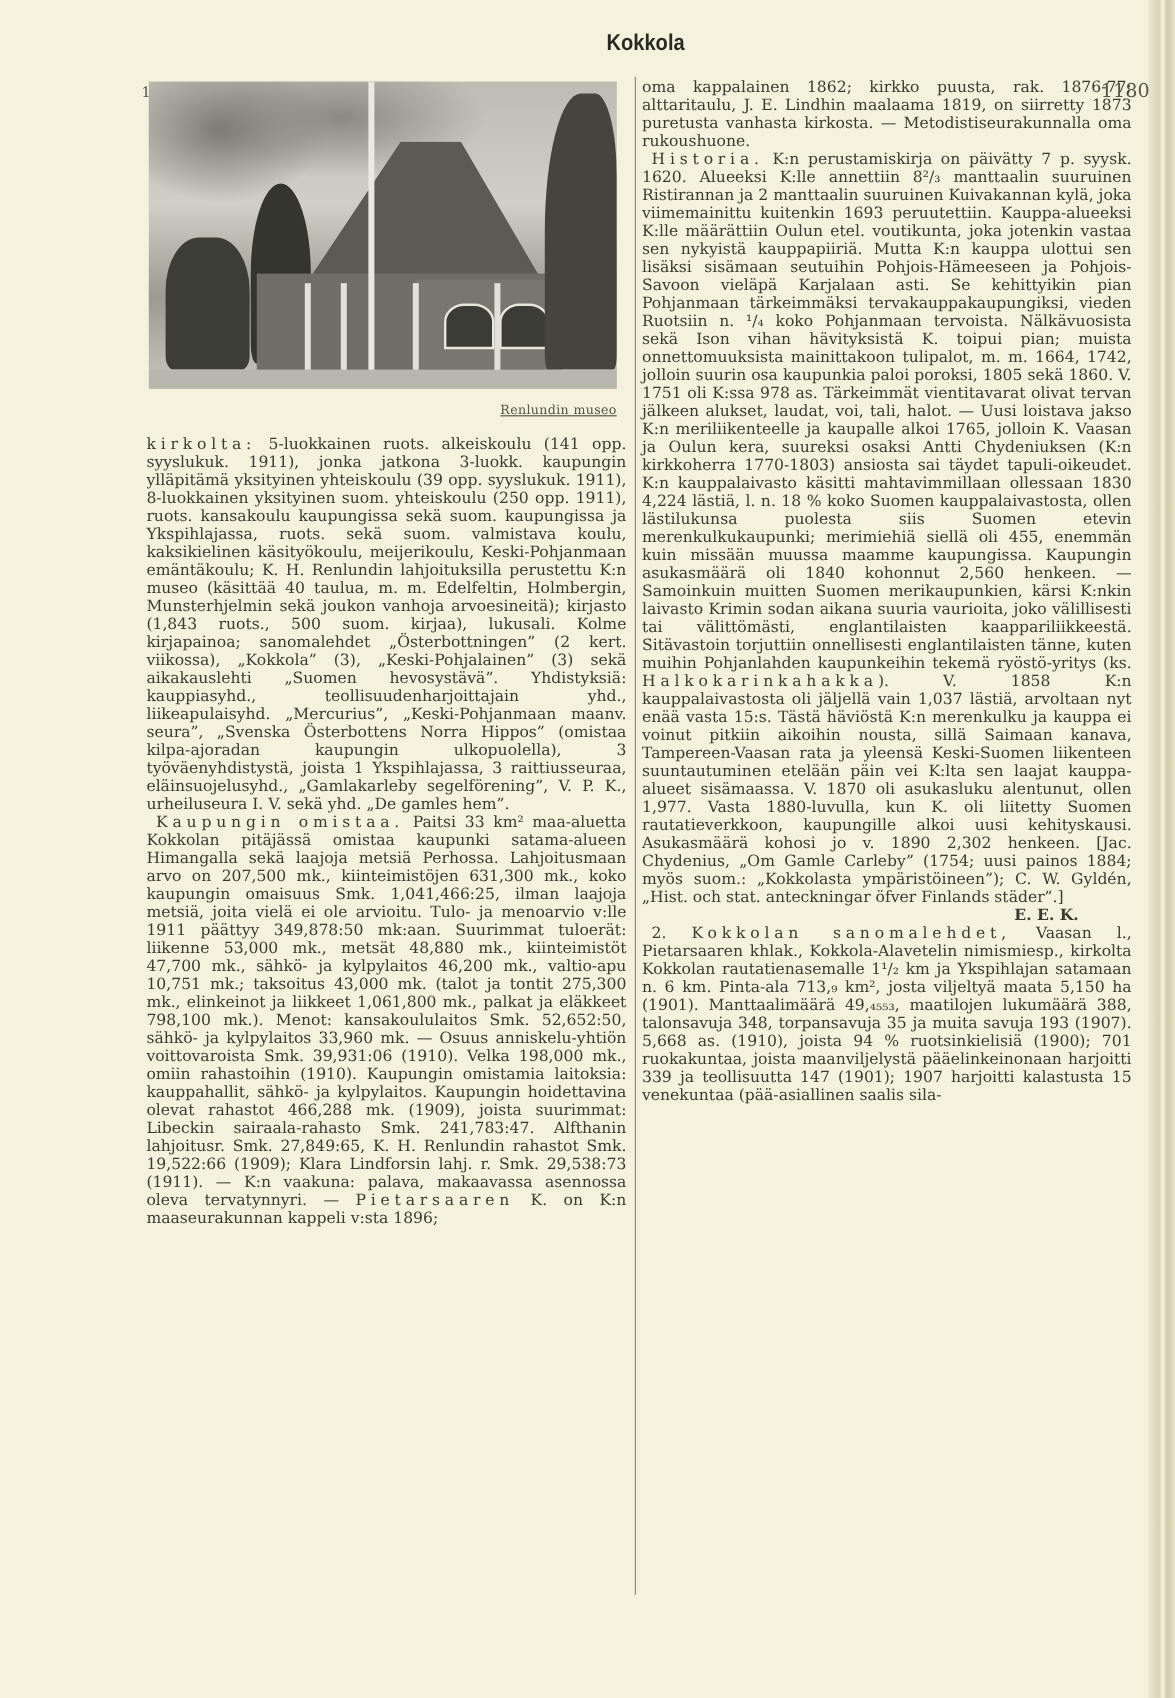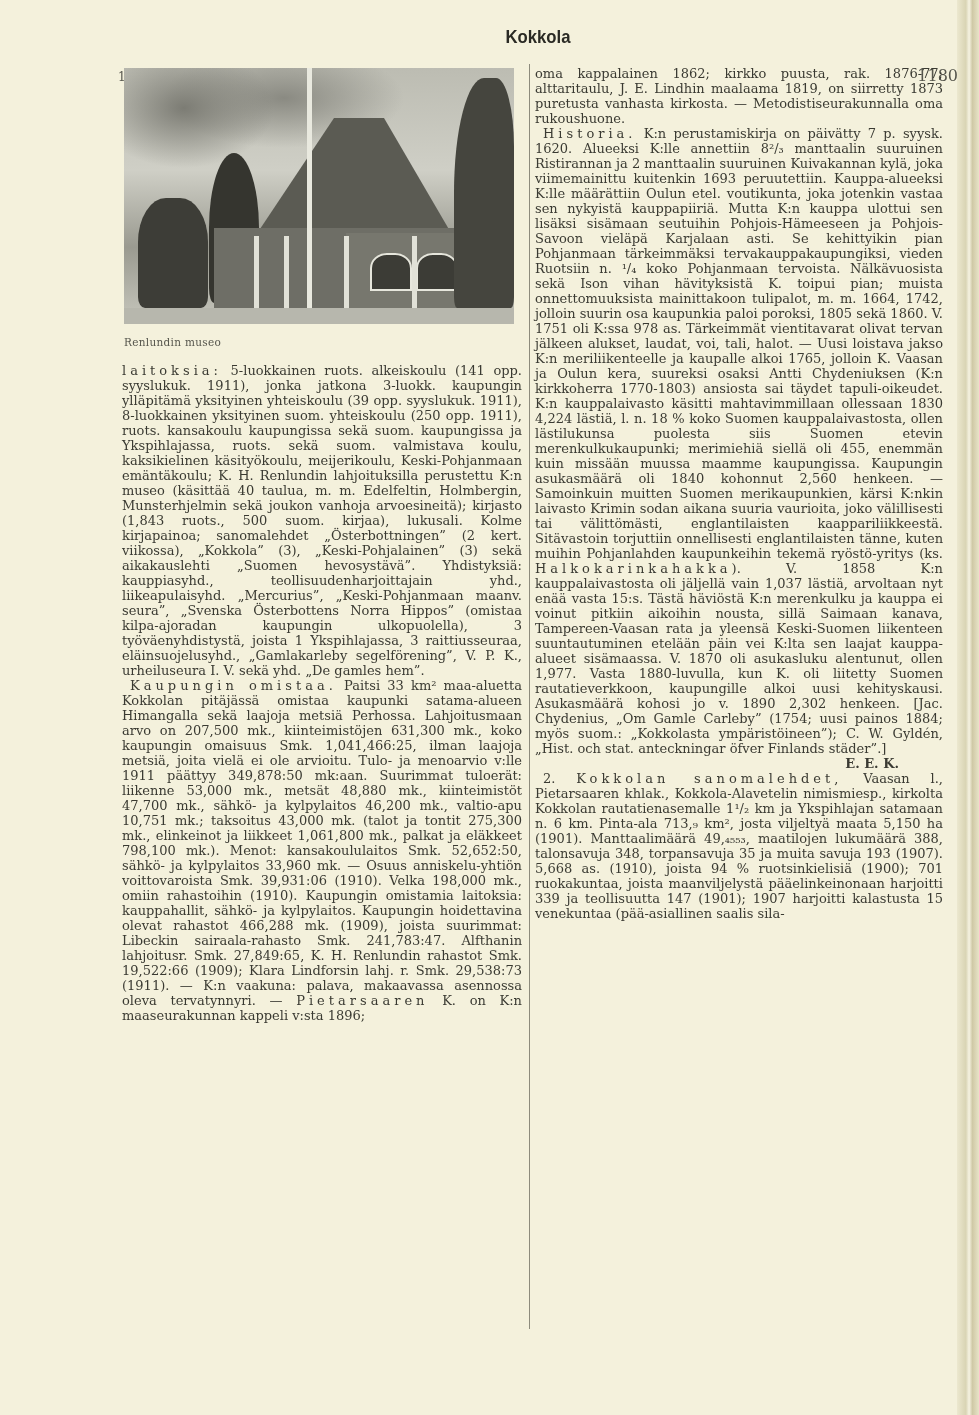"Renlundin museo" .caption { text-align: left -> right; text-decoration: none -> underline }
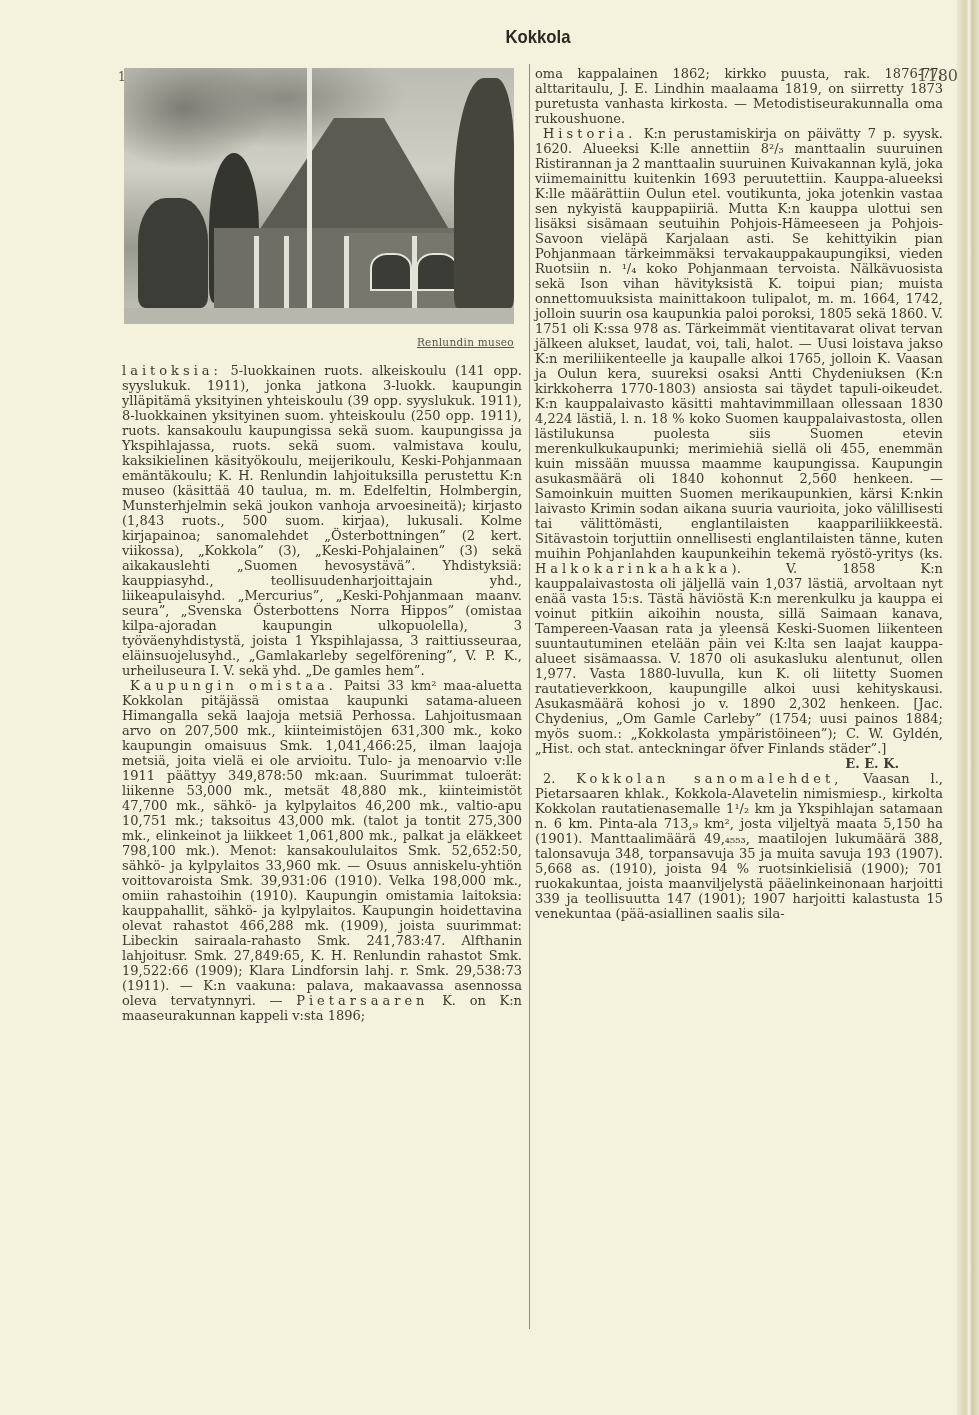"laitoksia:" span.spaced { text: laitoksia -> kirkolta }
